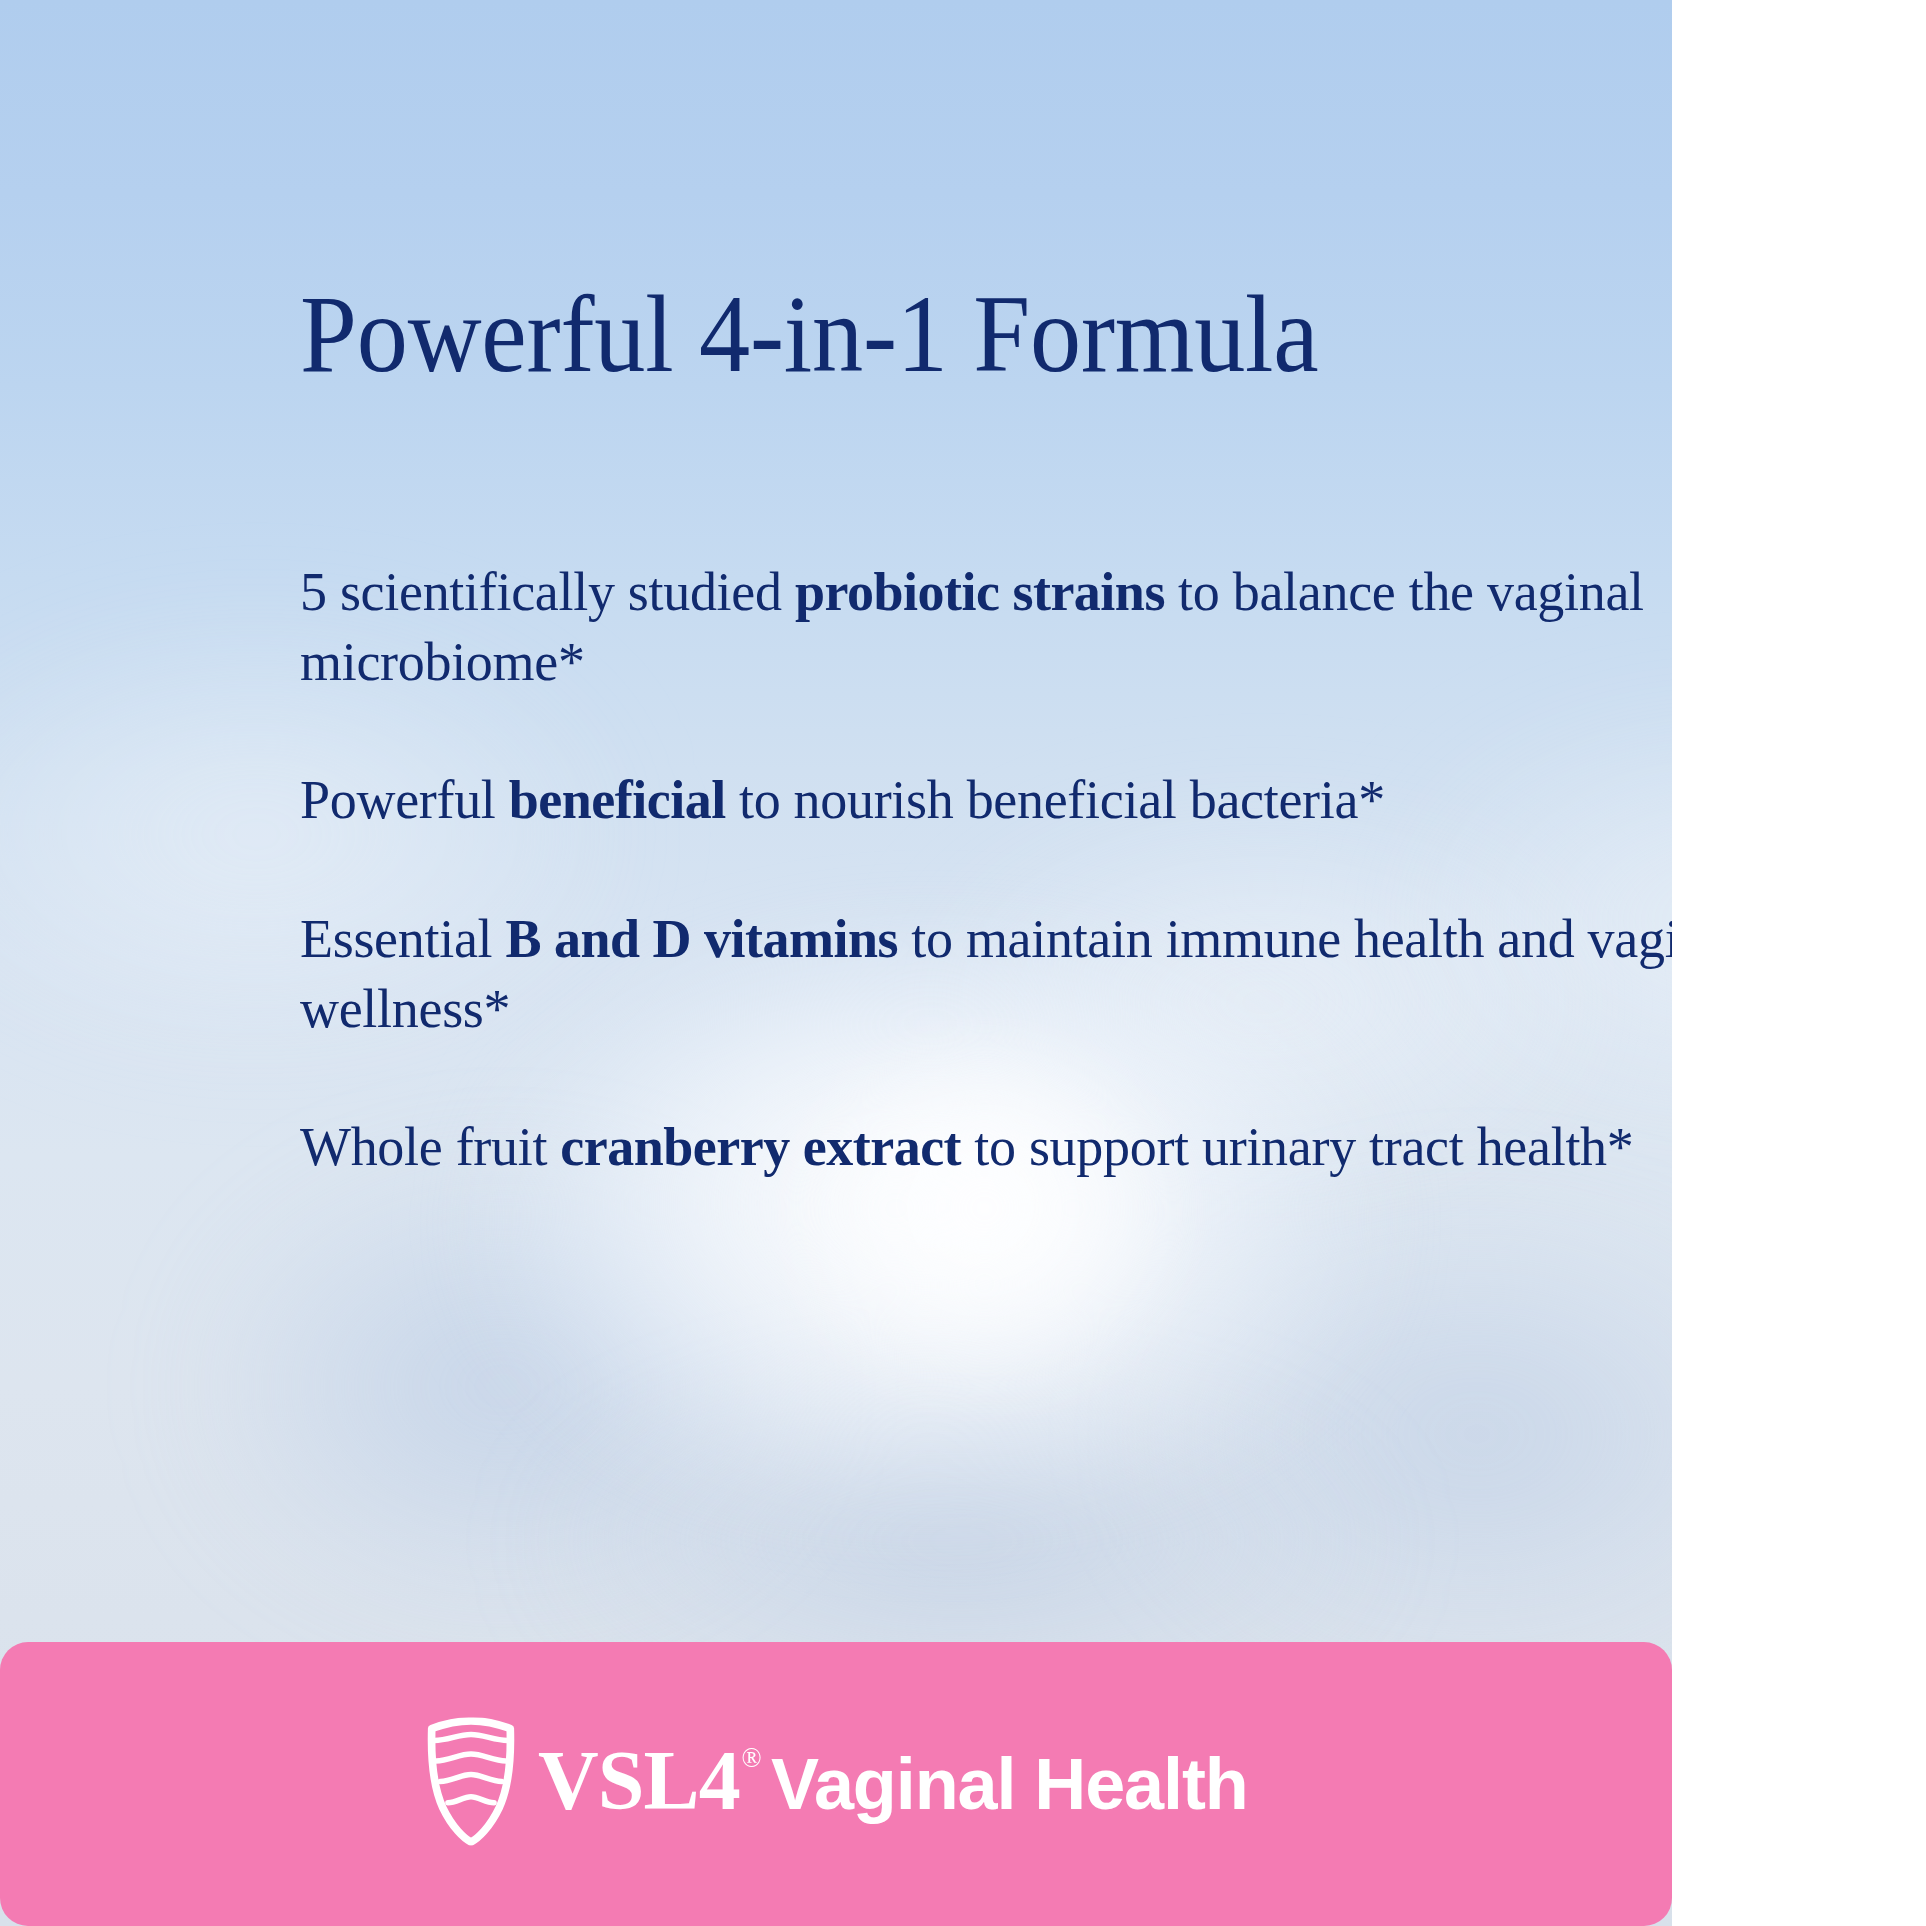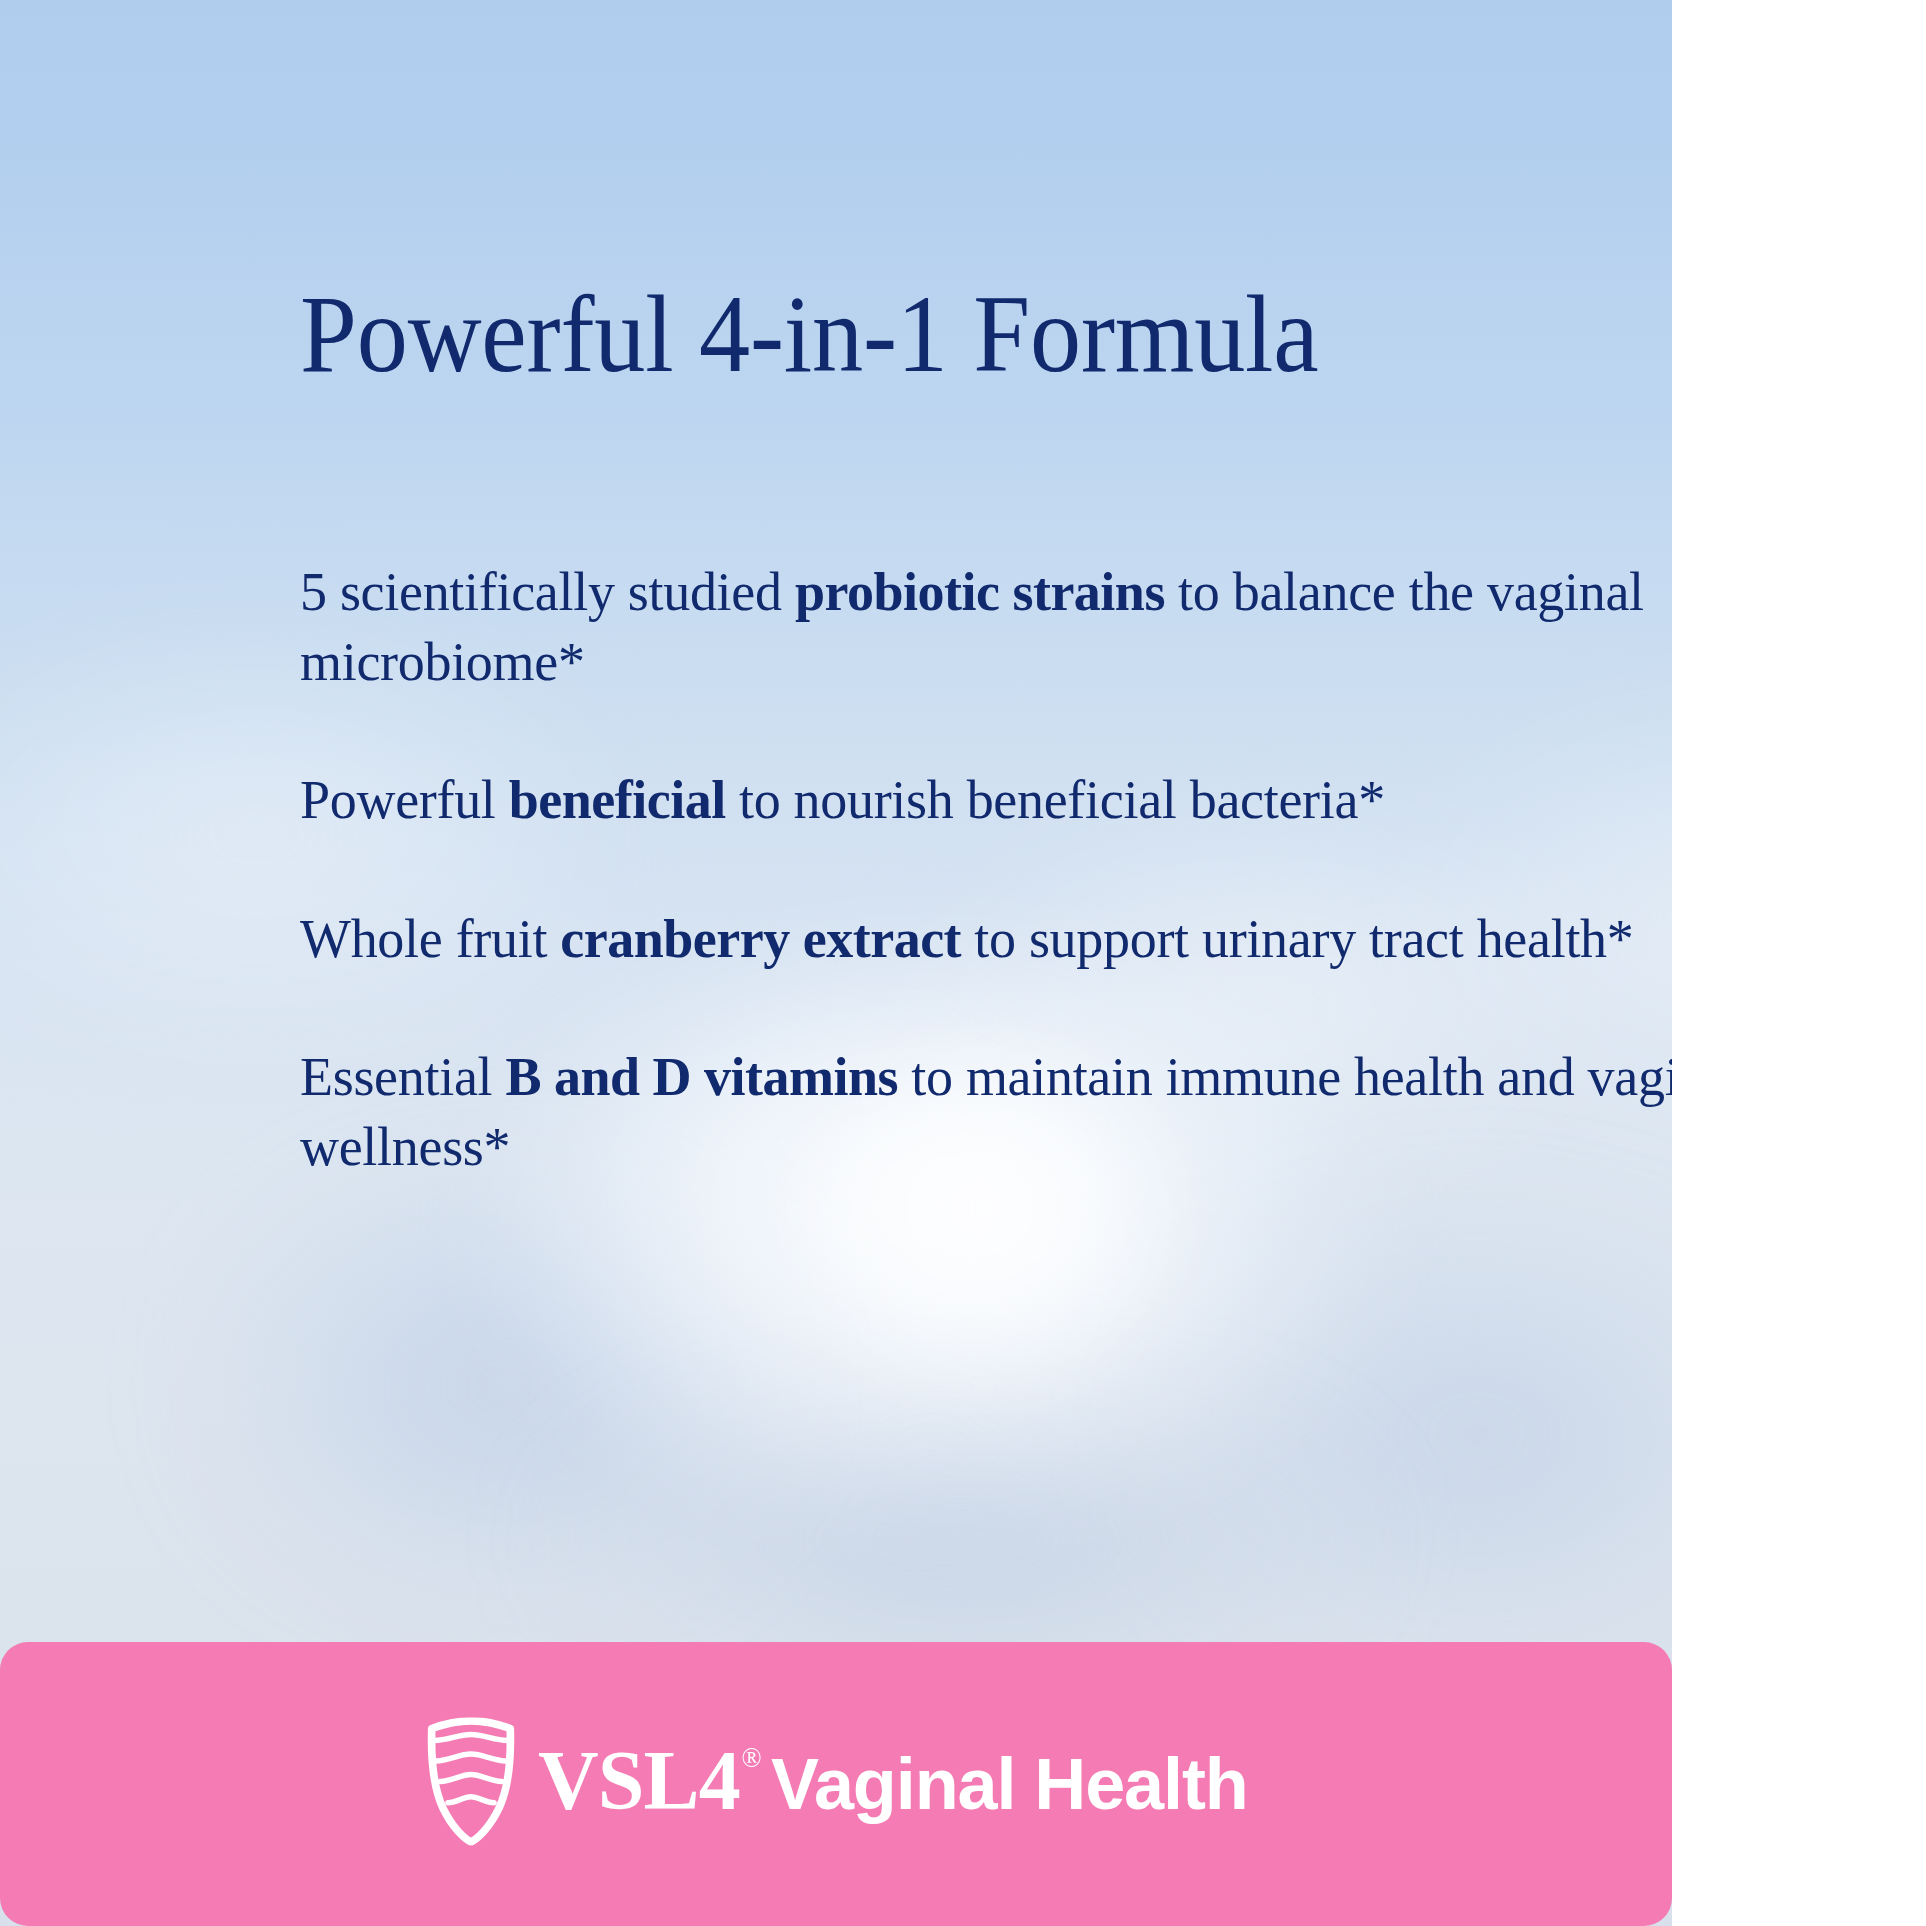"Whole fruit cranberry extract to" p.benefit { order: before "Essential B and D vitamins" -> after "Essential B and D vitamins" }
